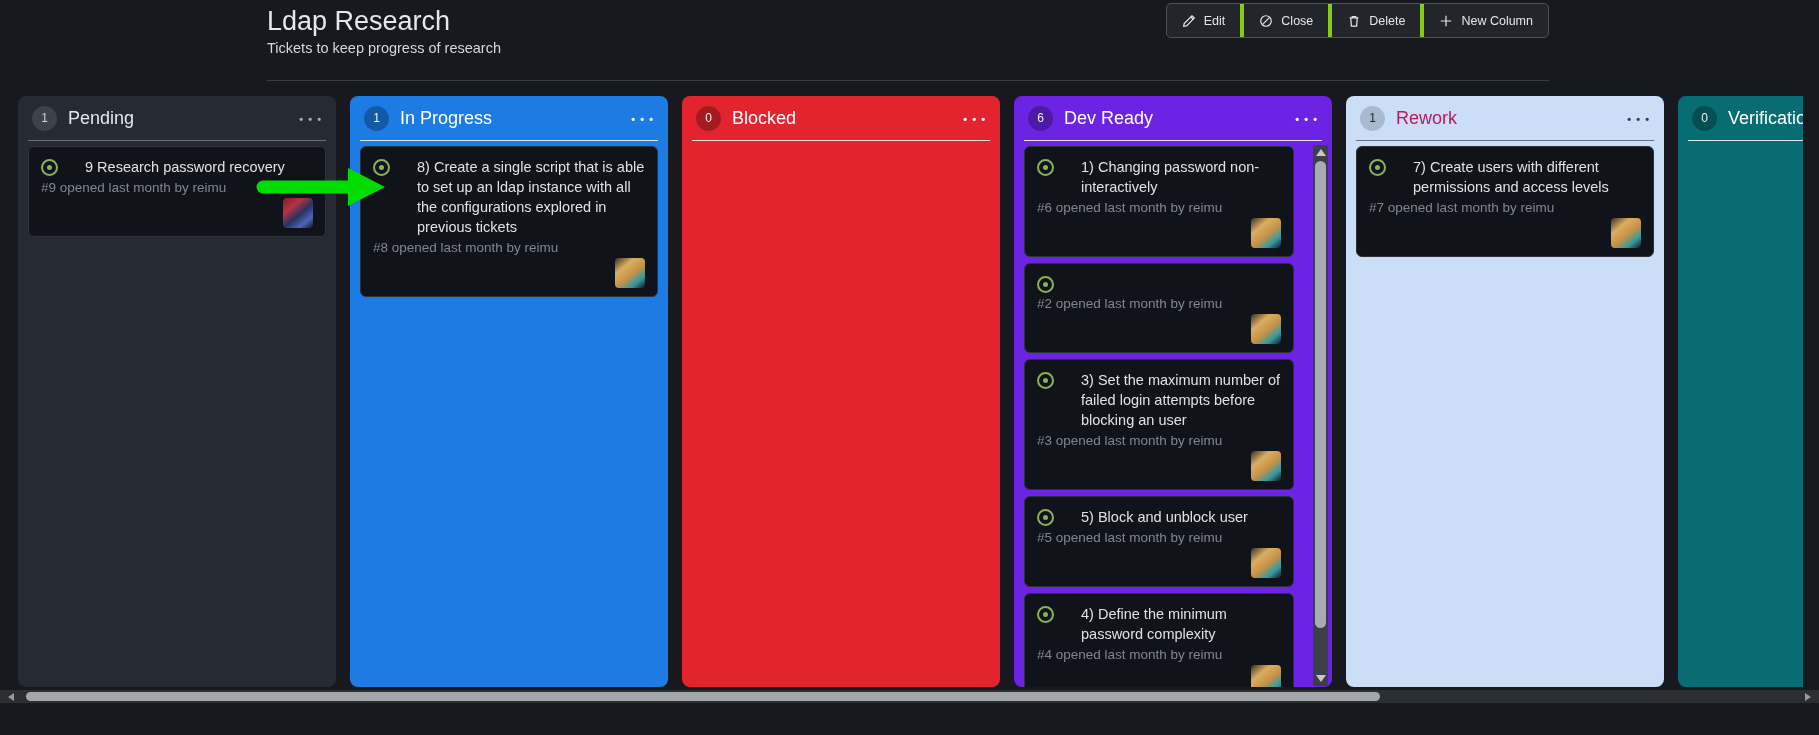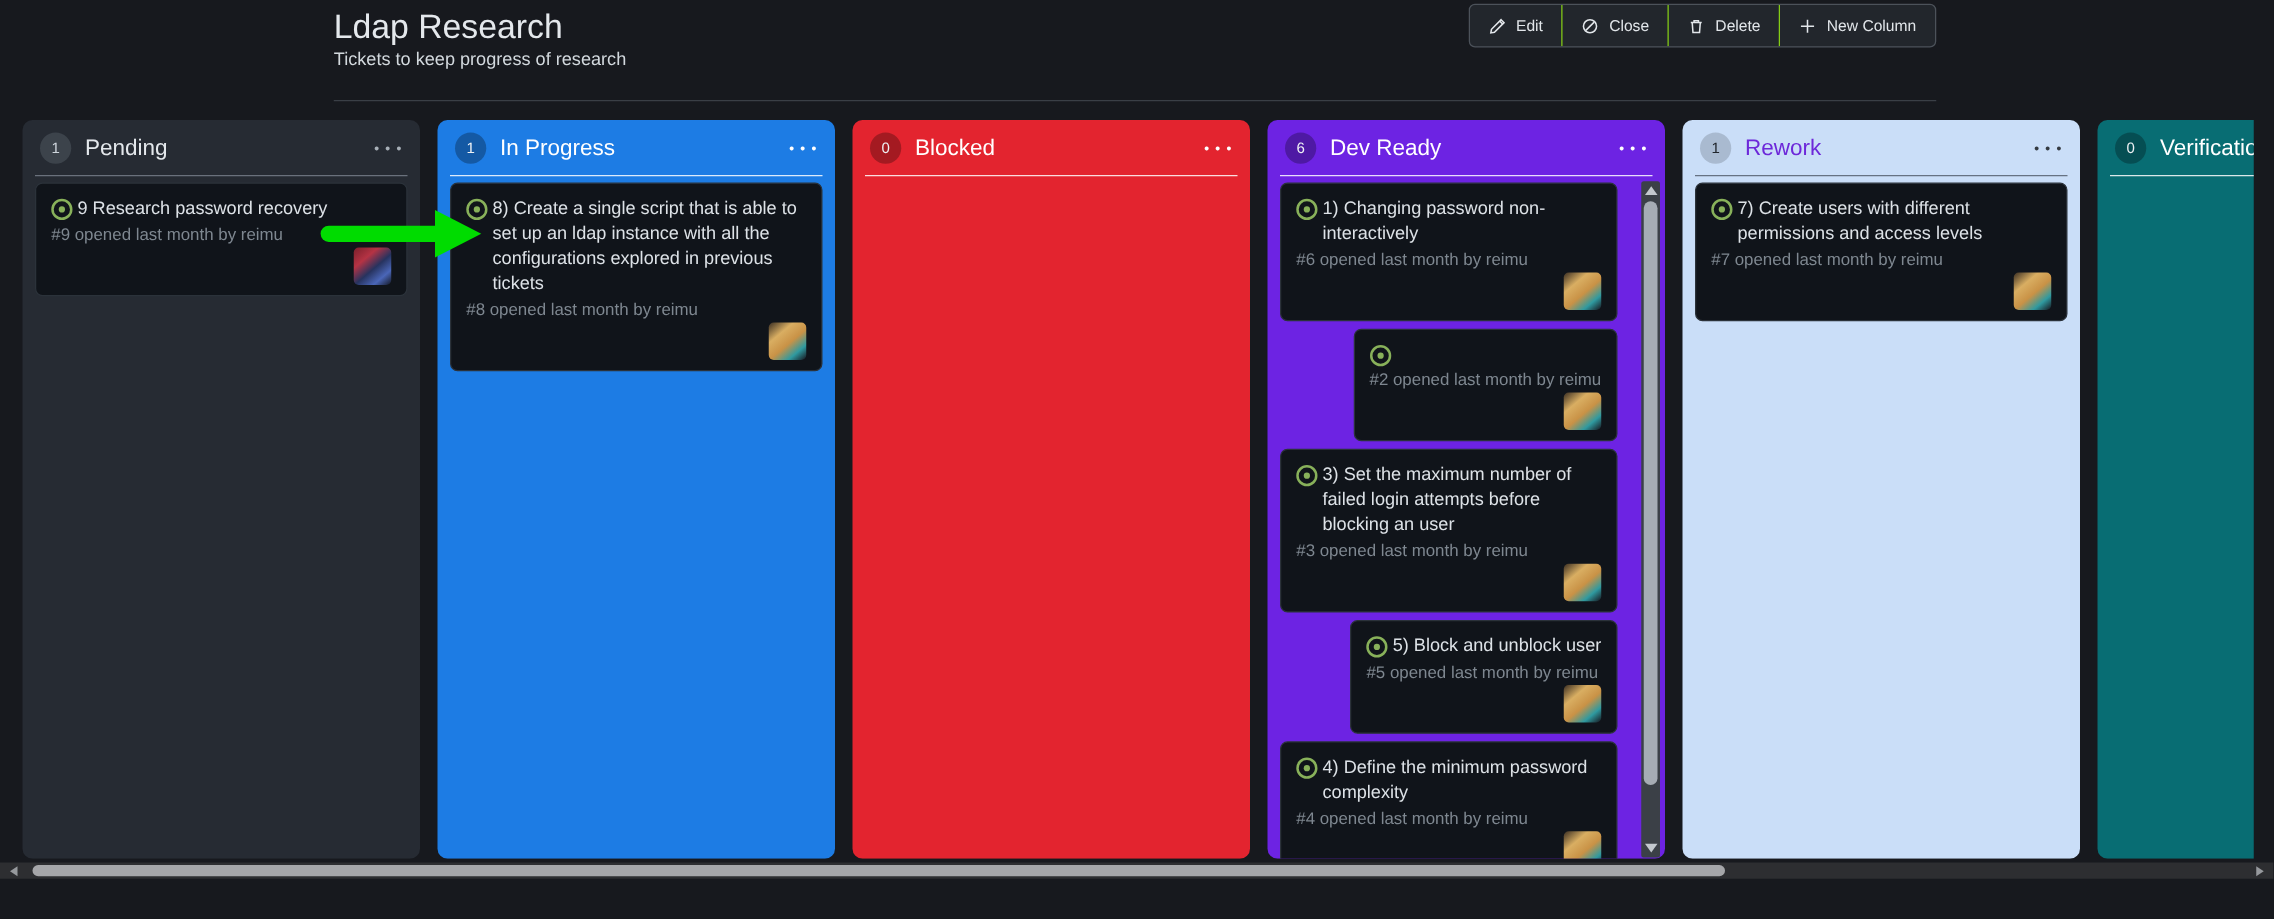"Edit" .tb-btn { border-right: 1px solid #84cc16 -> 4px solid #84cc16 }
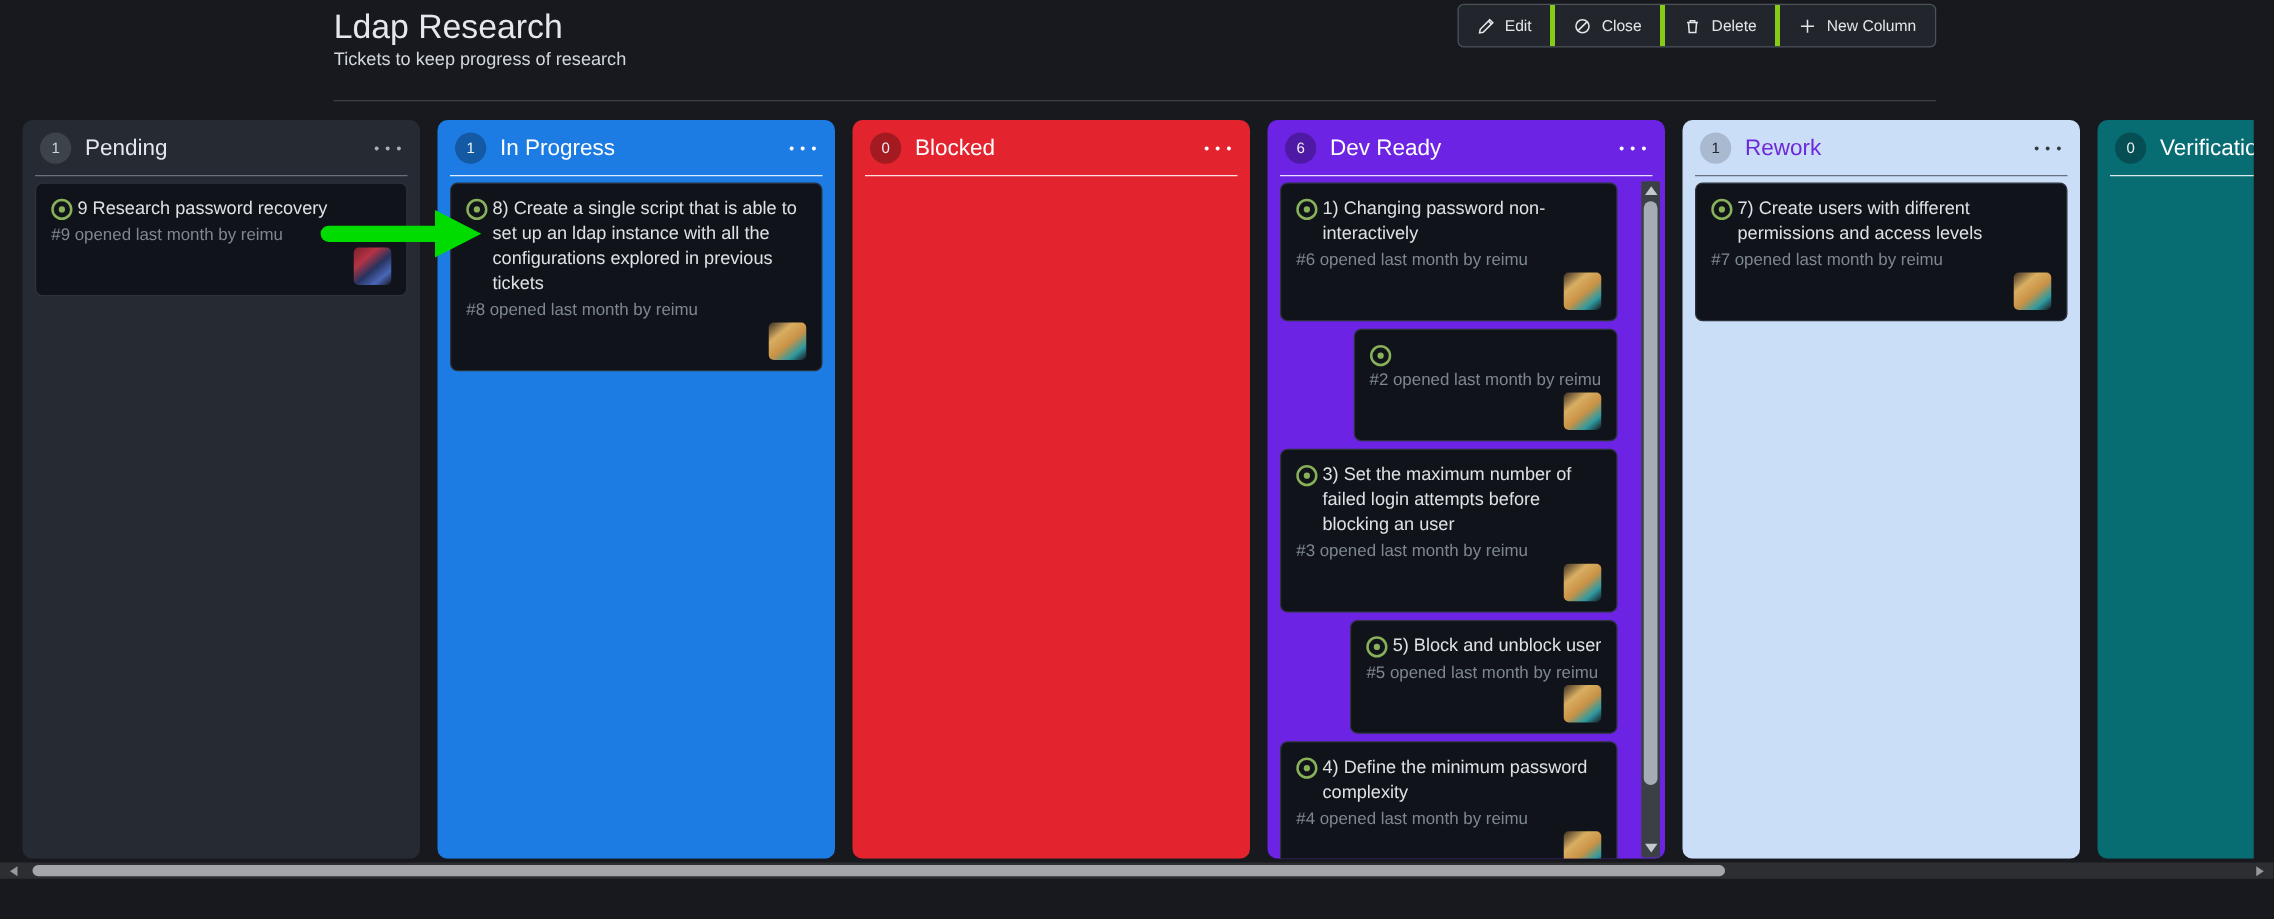"Rework" .c-light .col-title { color: #6d28d9 -> #be185d }
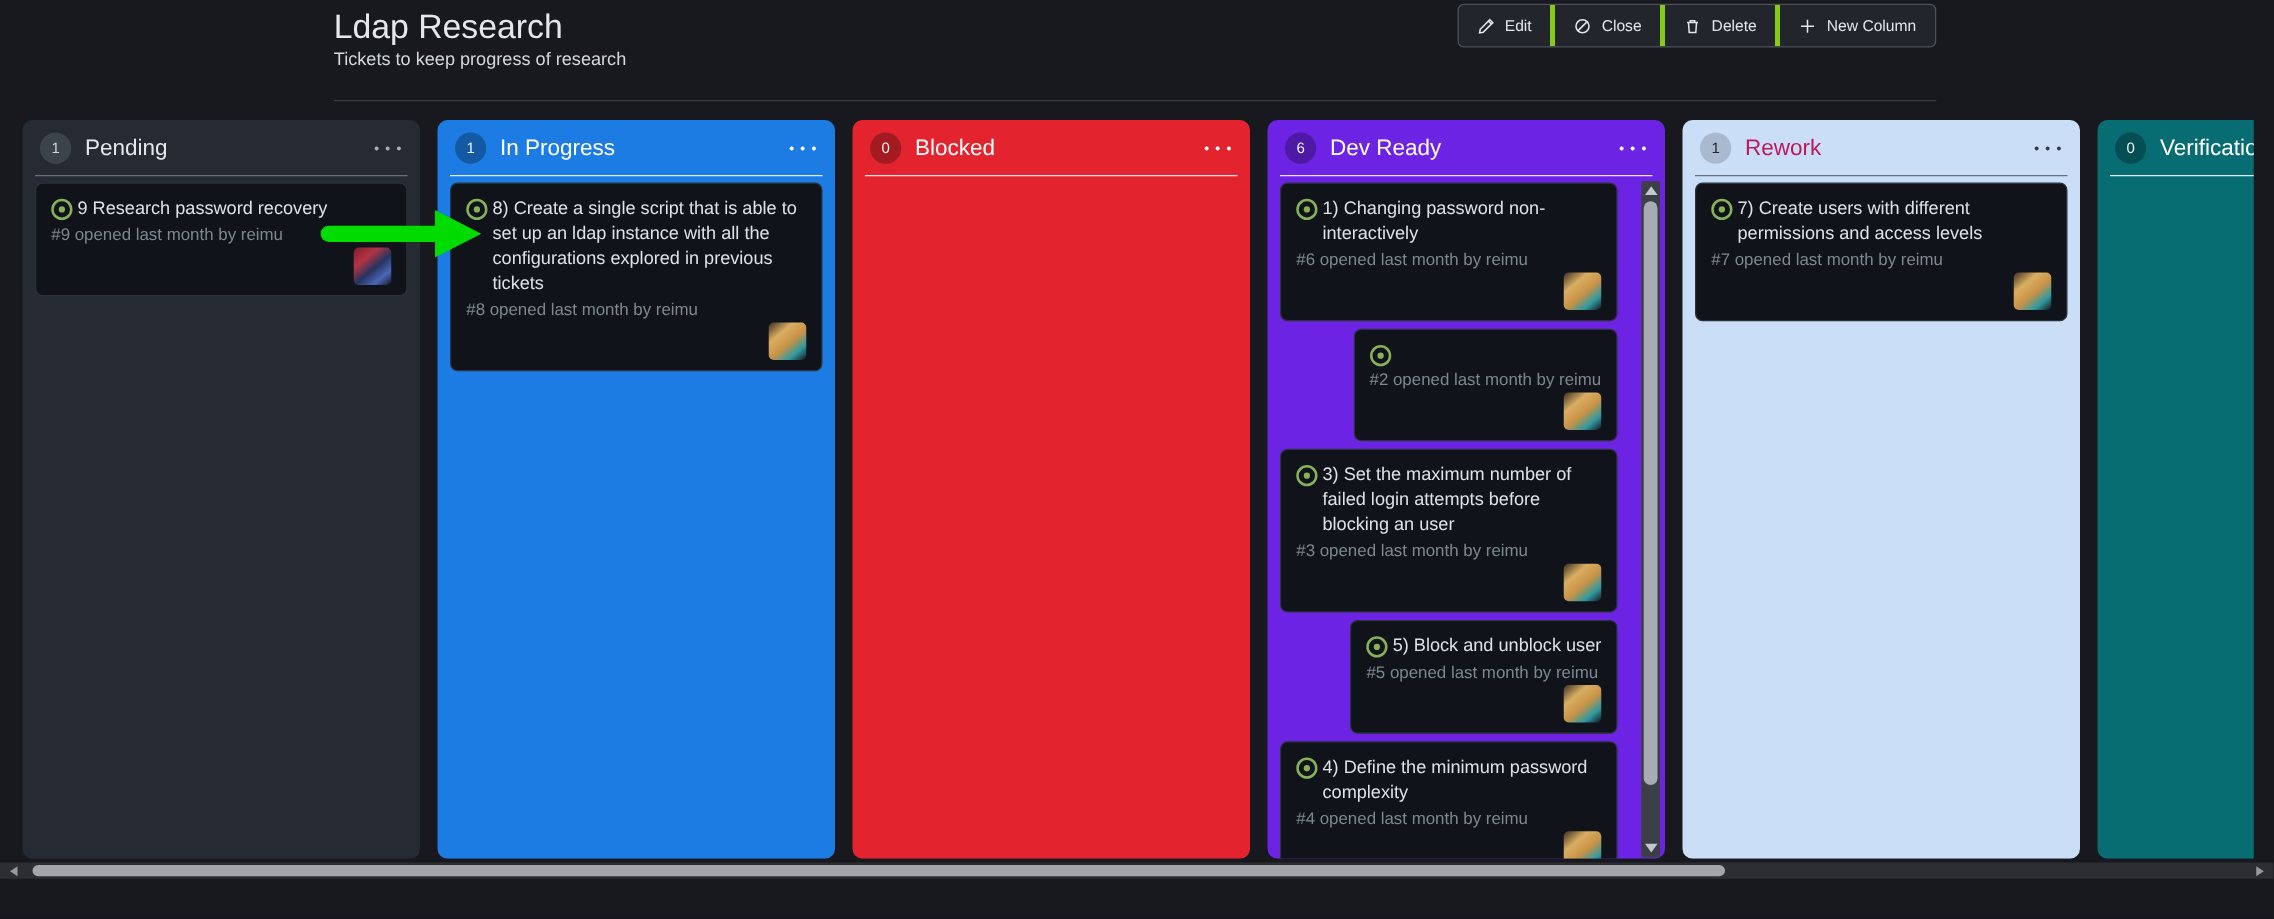"9 Research password recovery" .card-top { gap: 4px -> 27px }
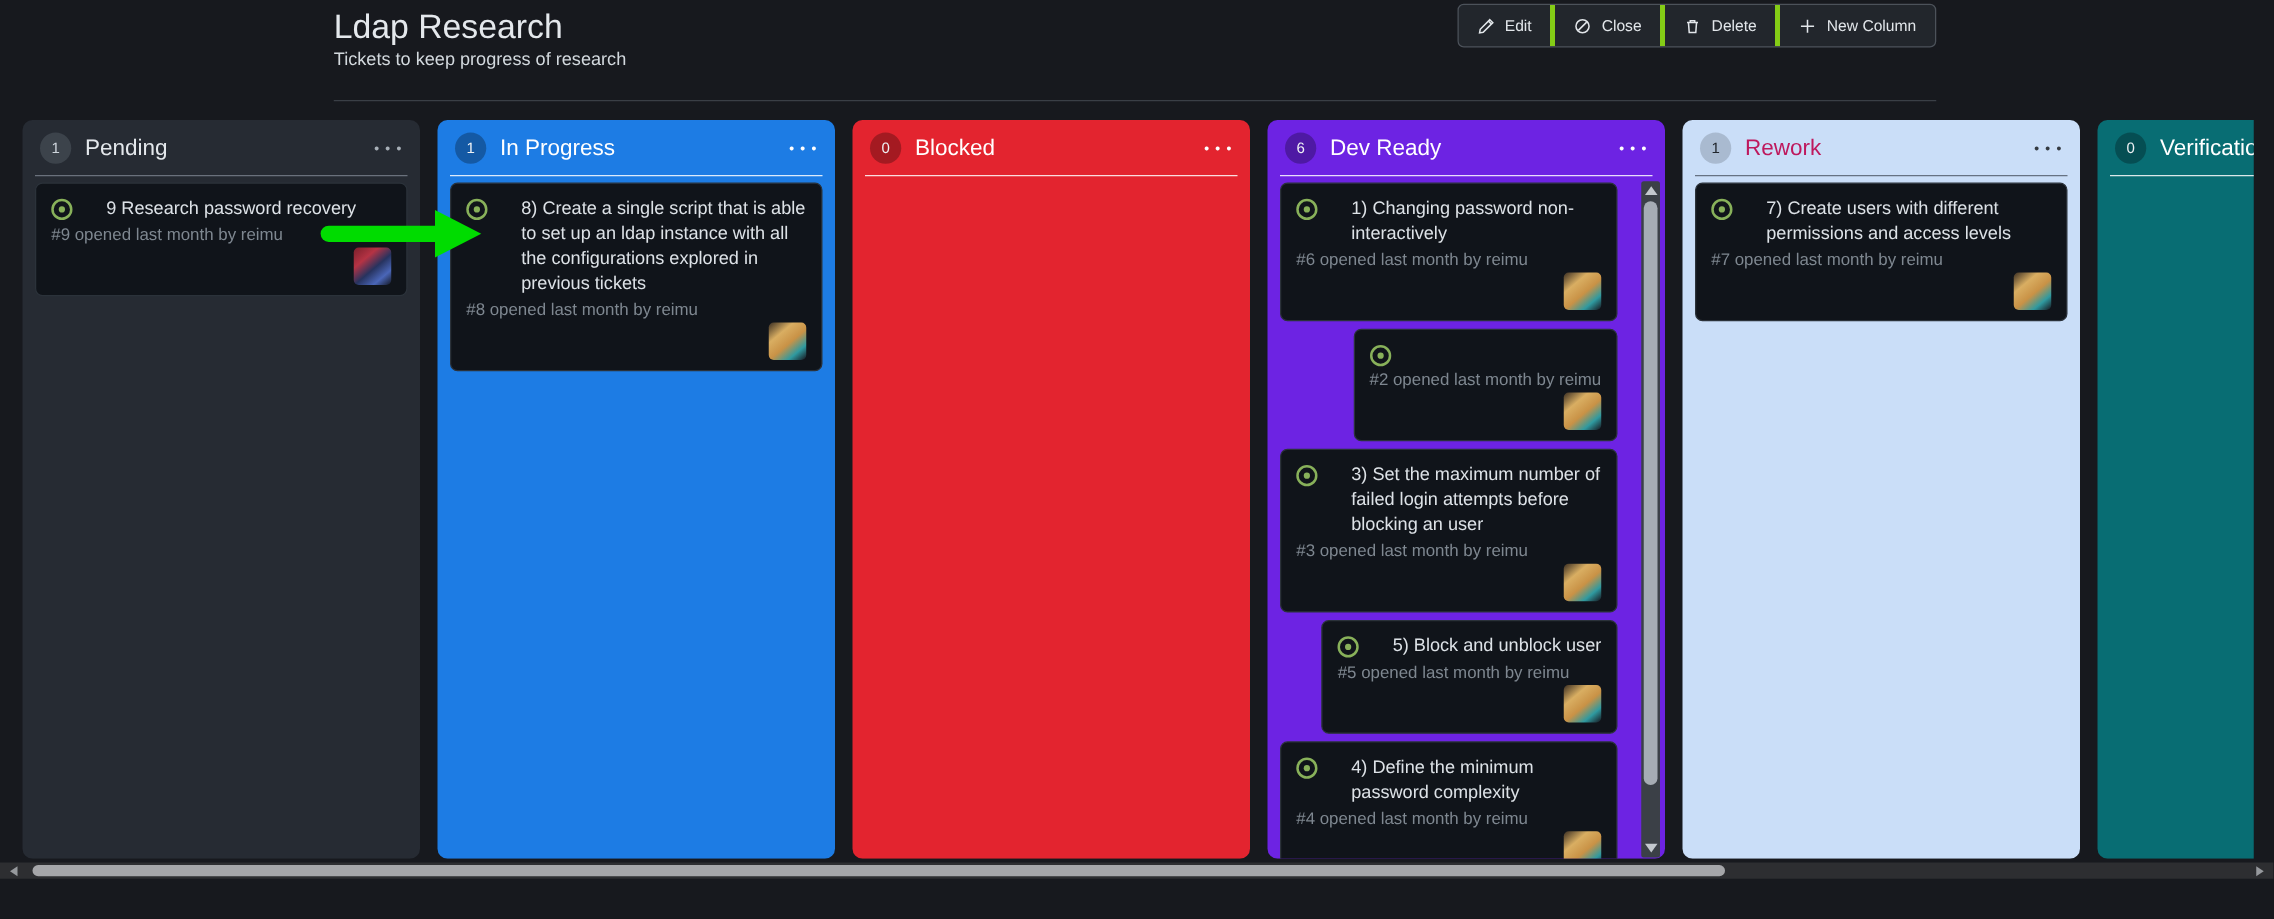"1) Changing password non-interactively" .col-devready .cards { align-items: flex-end -> none }
